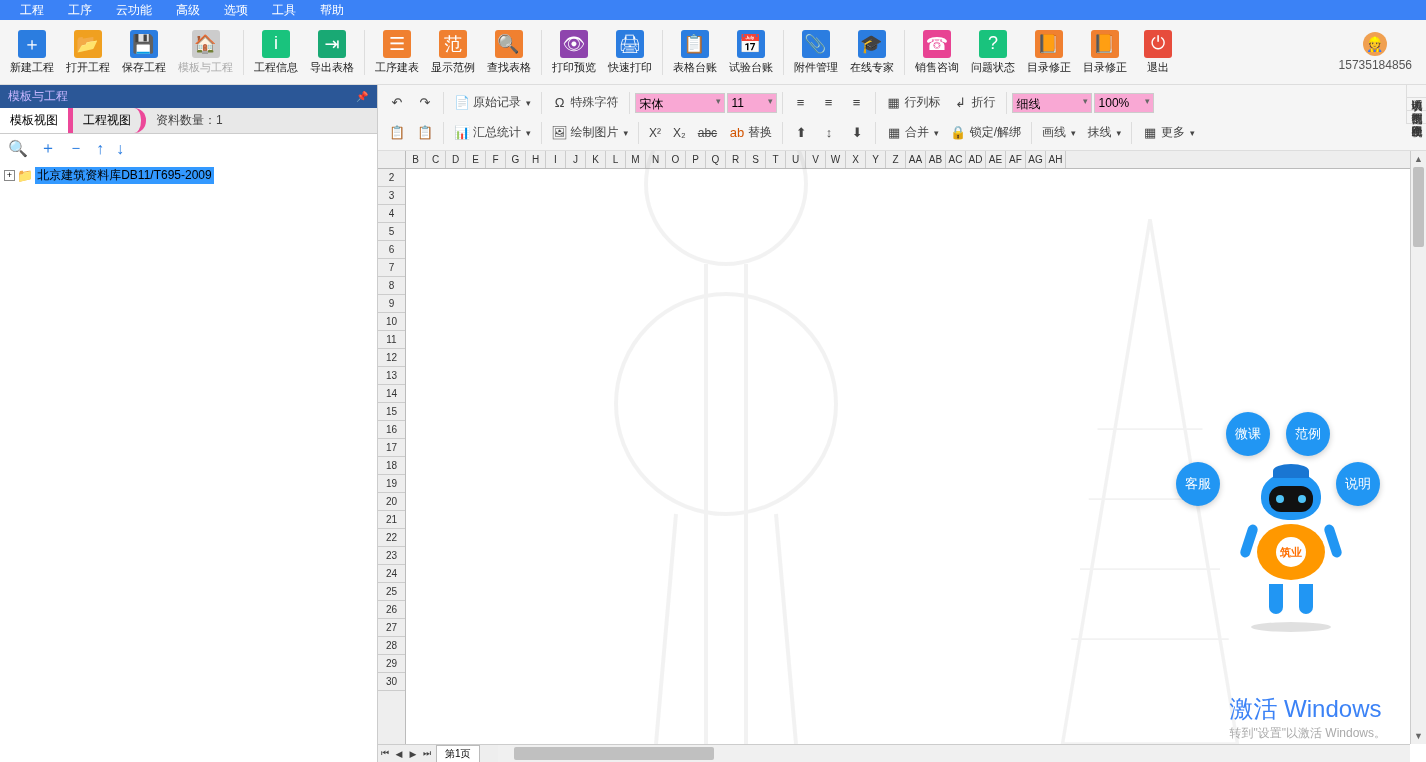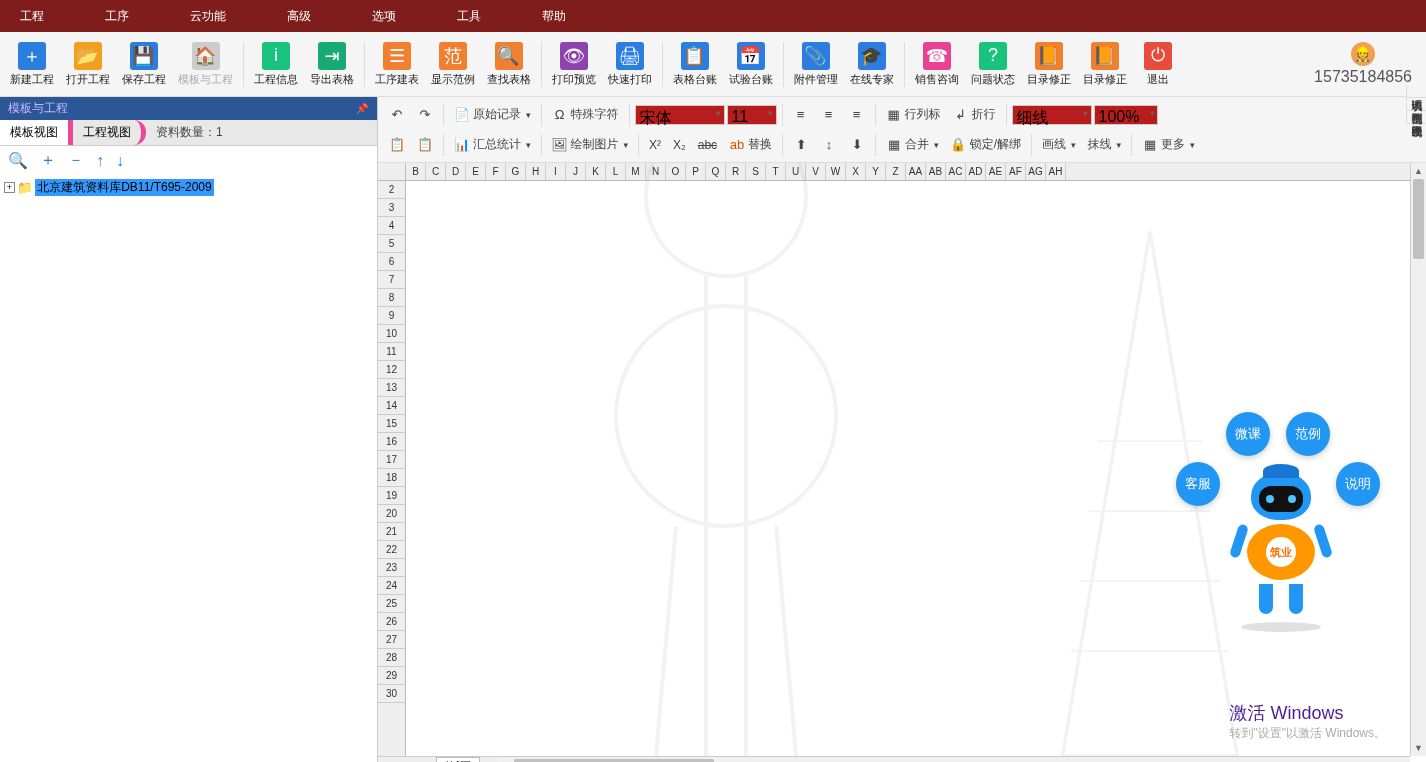"工程" .menubar { background: #7f1d1d -> #3b82f6; gap: 37px -> none; height: 32px -> 20px }
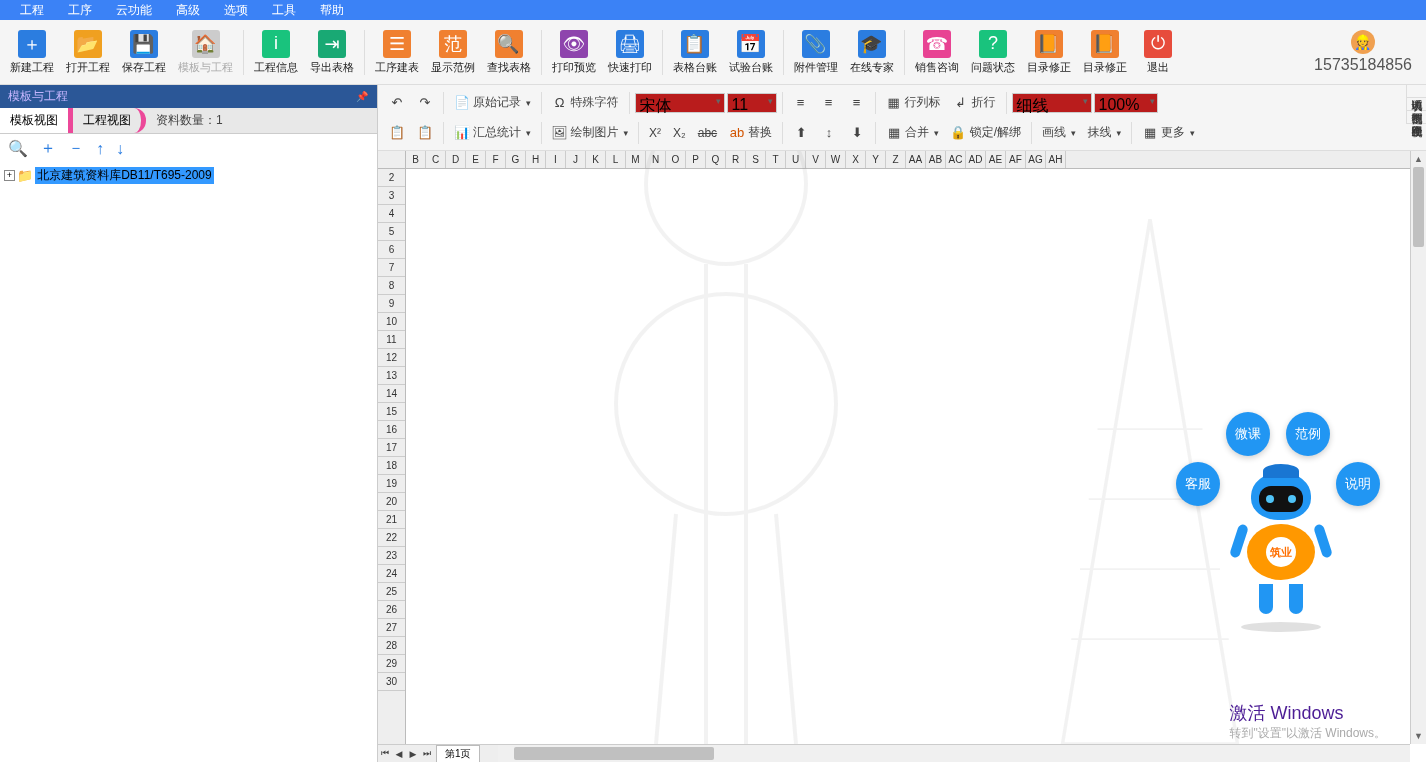"15735184856" .user-id { font-size: 16px -> 12px }
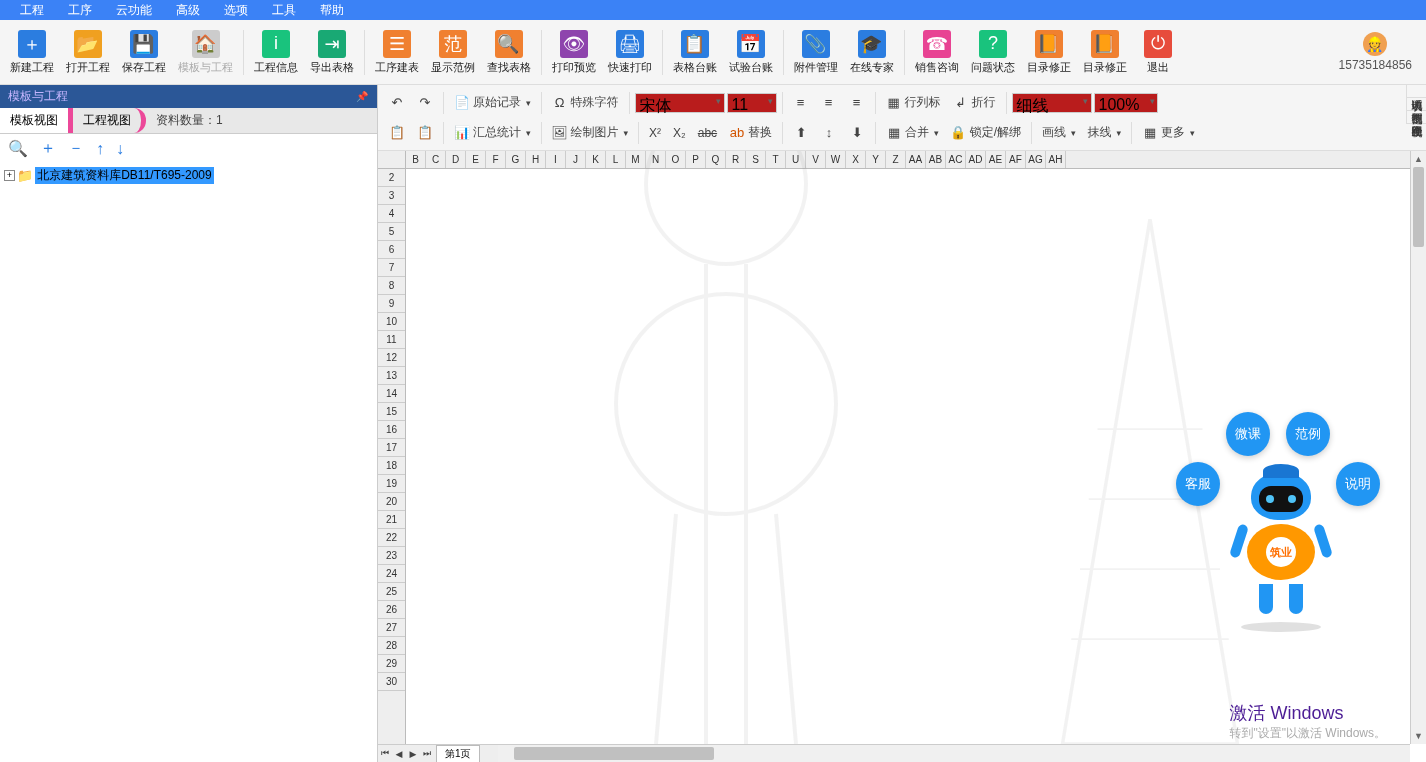"宋体" .ribbon-select { background: #b91c1c -> #f9a8d4; font-size: 16px -> 12px }
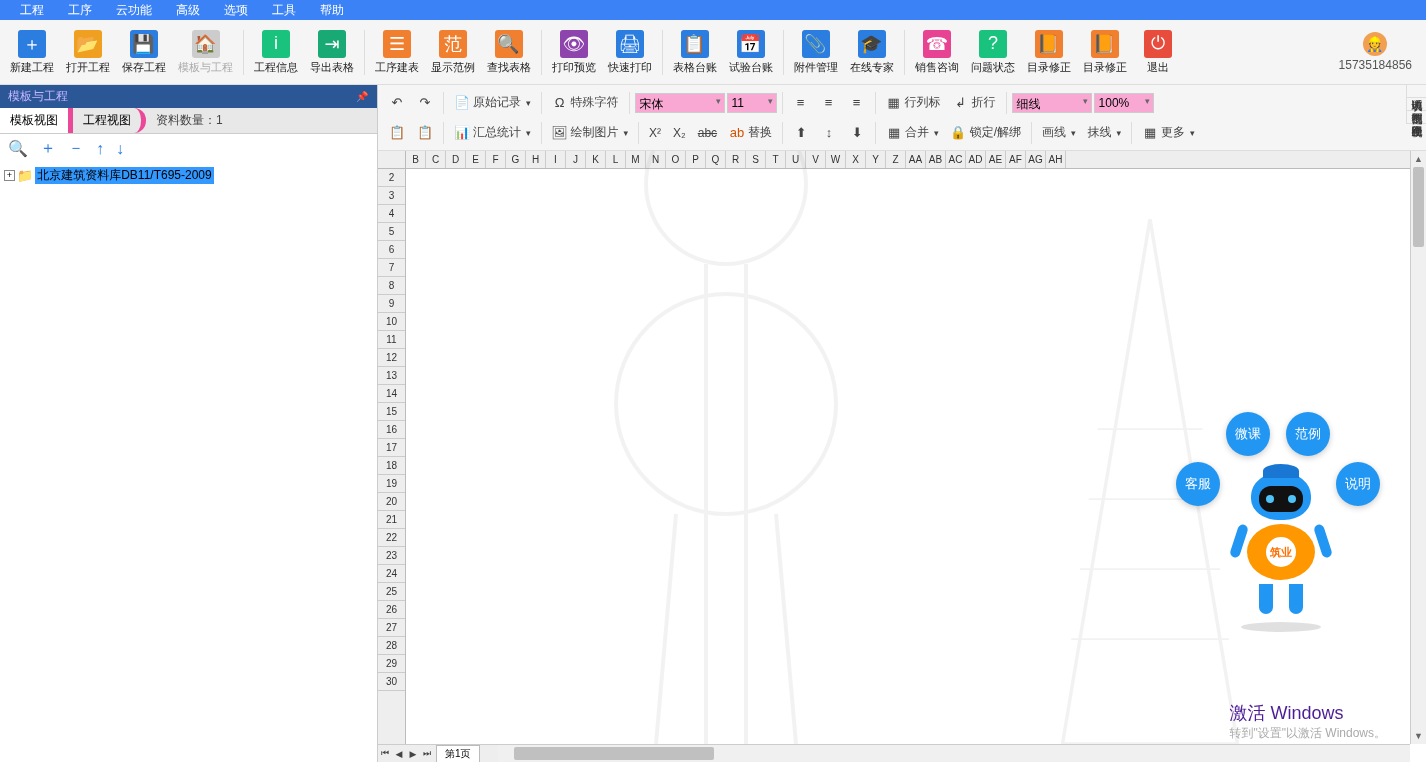"筑业" .robot { left: 60px -> 70px }
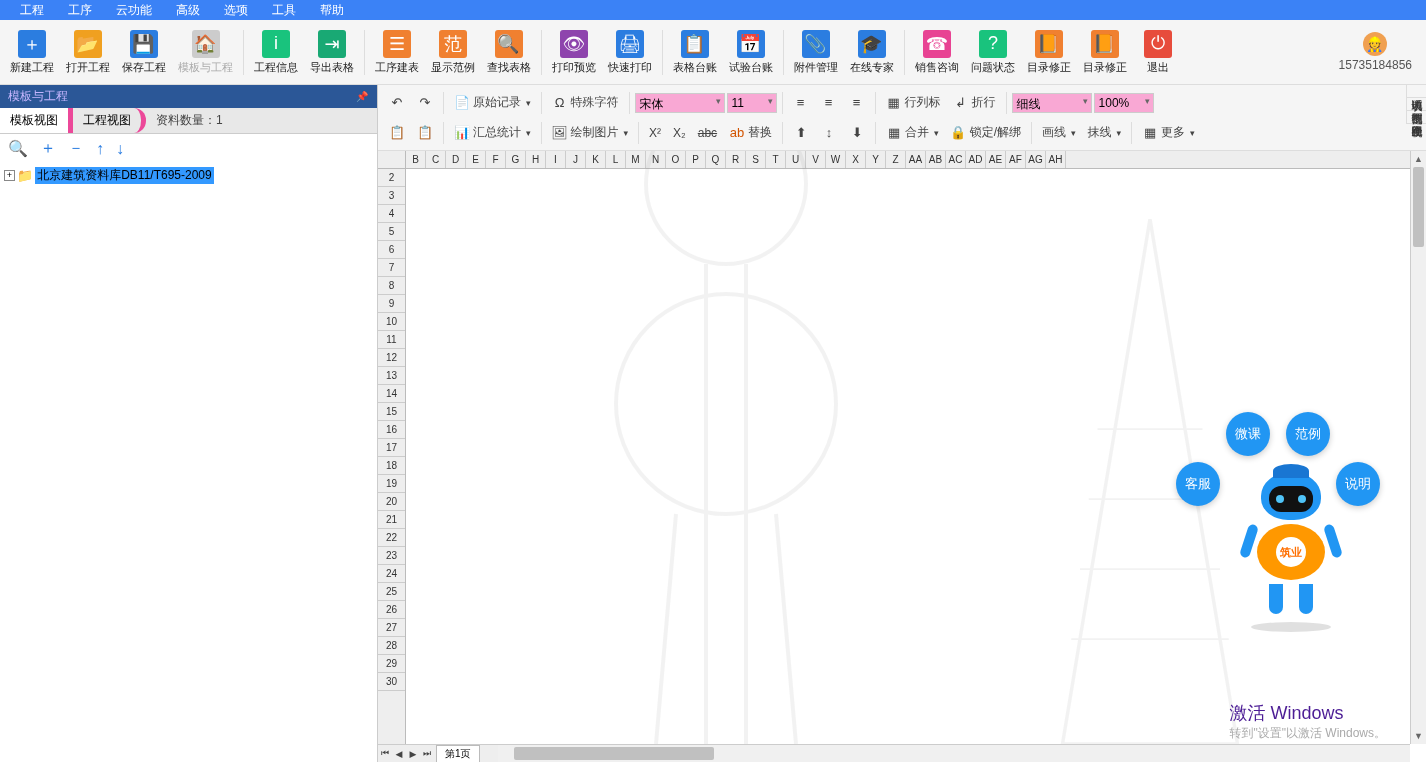"激活 Windows" .activate .t1 { color: #4c1d95 -> #3b82f6; font-size: 18px -> 24px }
